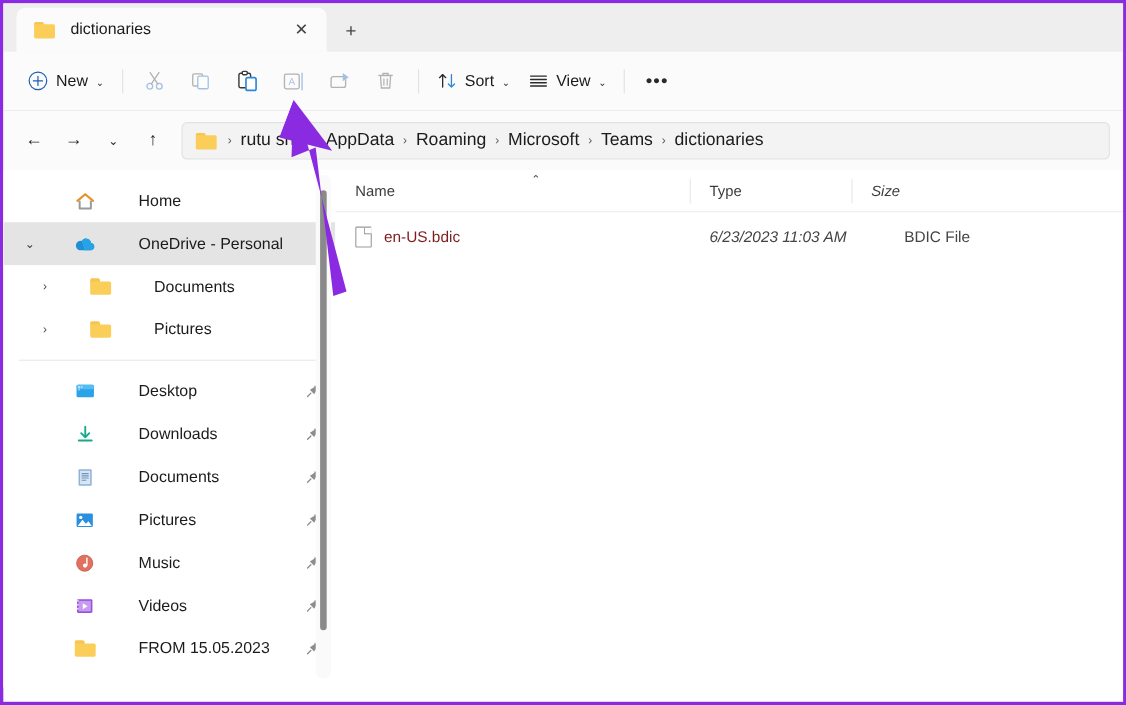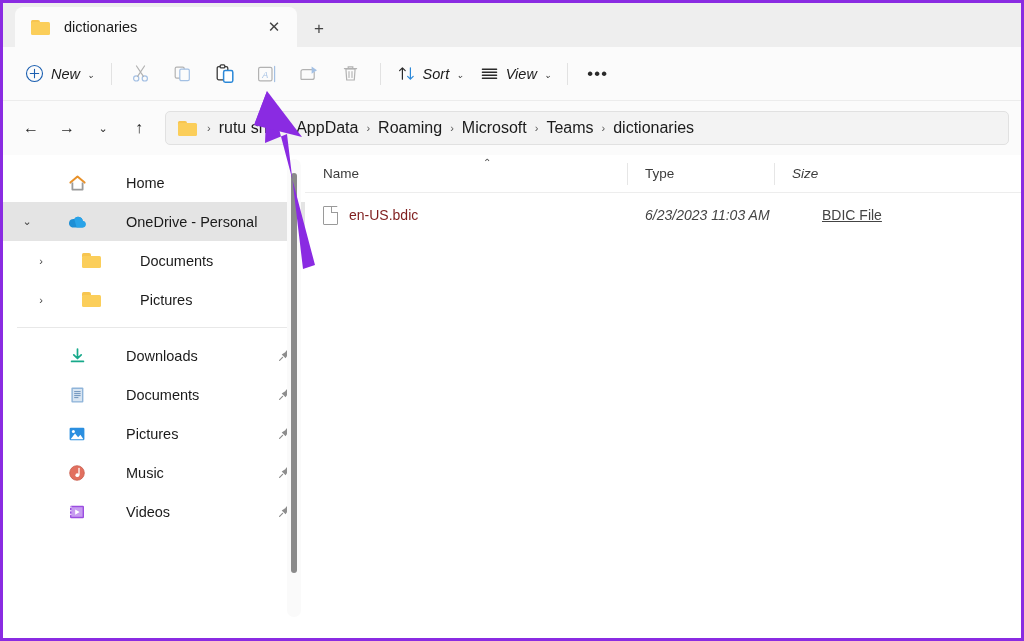"New" .cmdbar { font-style: italic -> none }
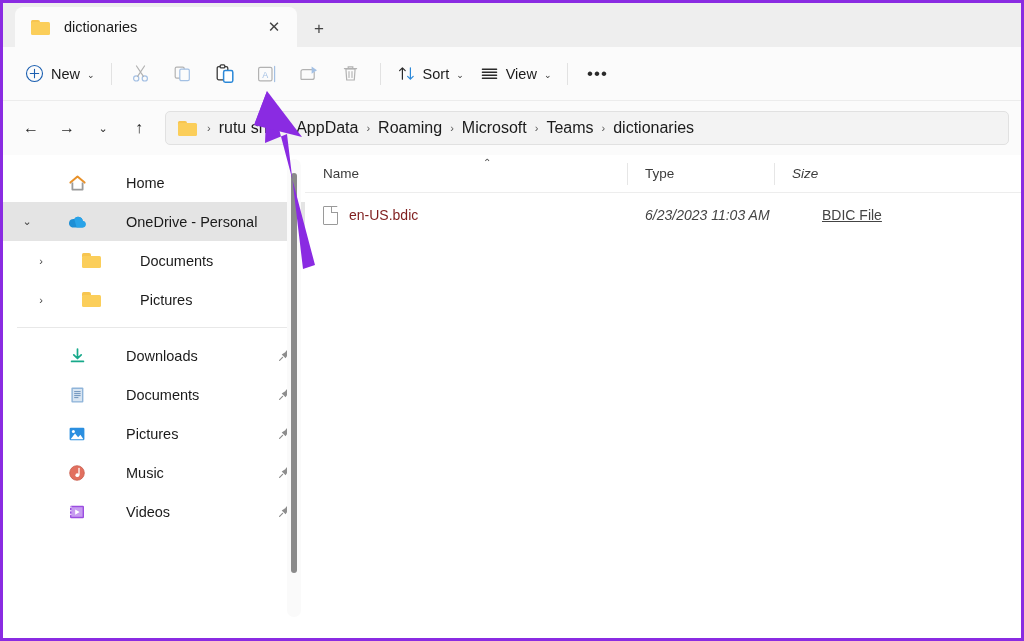"BDIC File" .cell-type { text-decoration: underline -> none }
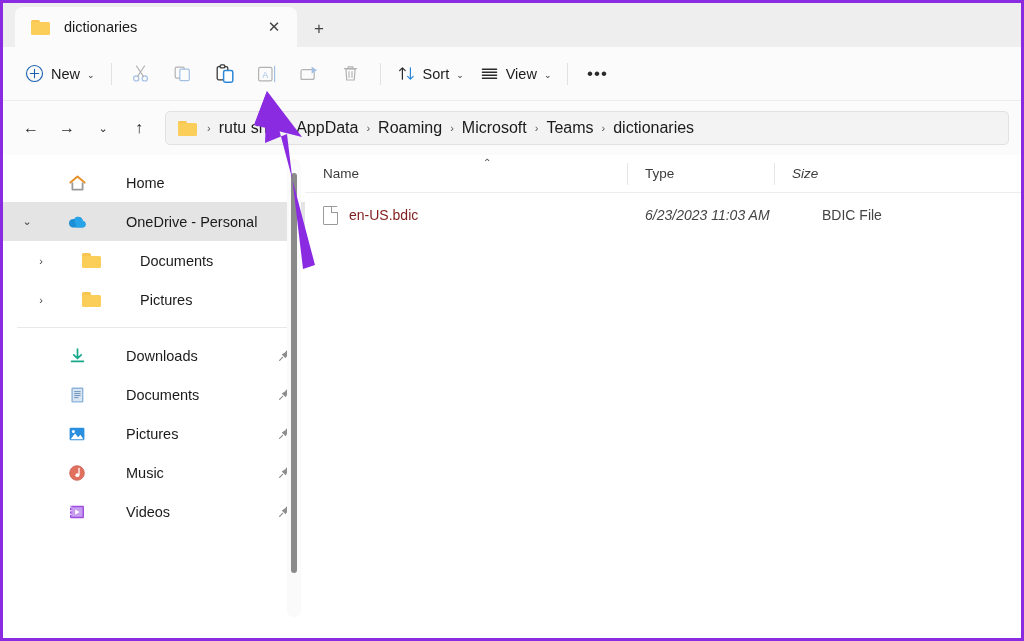"Desktop" div.navitem { html: none -> <div> <span></span> <span> <svg> <rect></rect> <rect></rect> <rect></rect> <rect></rect> <rect></rect> </svg> </span> <span>Desktop</span> <span> <svg> <path></path> <path></path> </svg> </span> </div> }
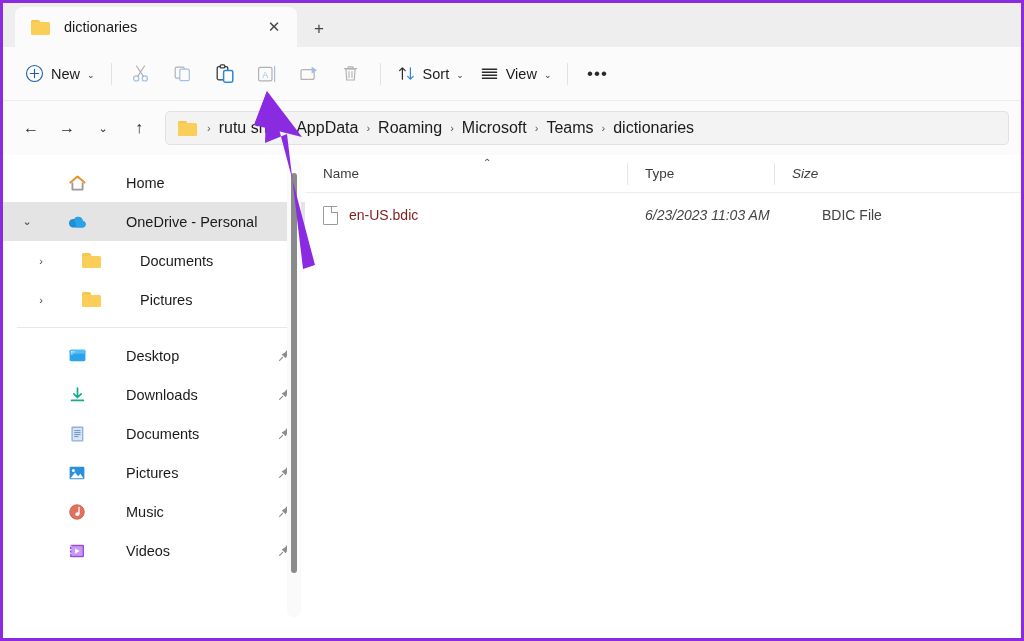"FROM 15.05.2023" div.navitem { html: none -> <div> <span></span> <span> <span></span> </span> <span>FROM 15.05.2023</span> <span> <svg> <path></path> <path></path> </svg> </span> </div> }
